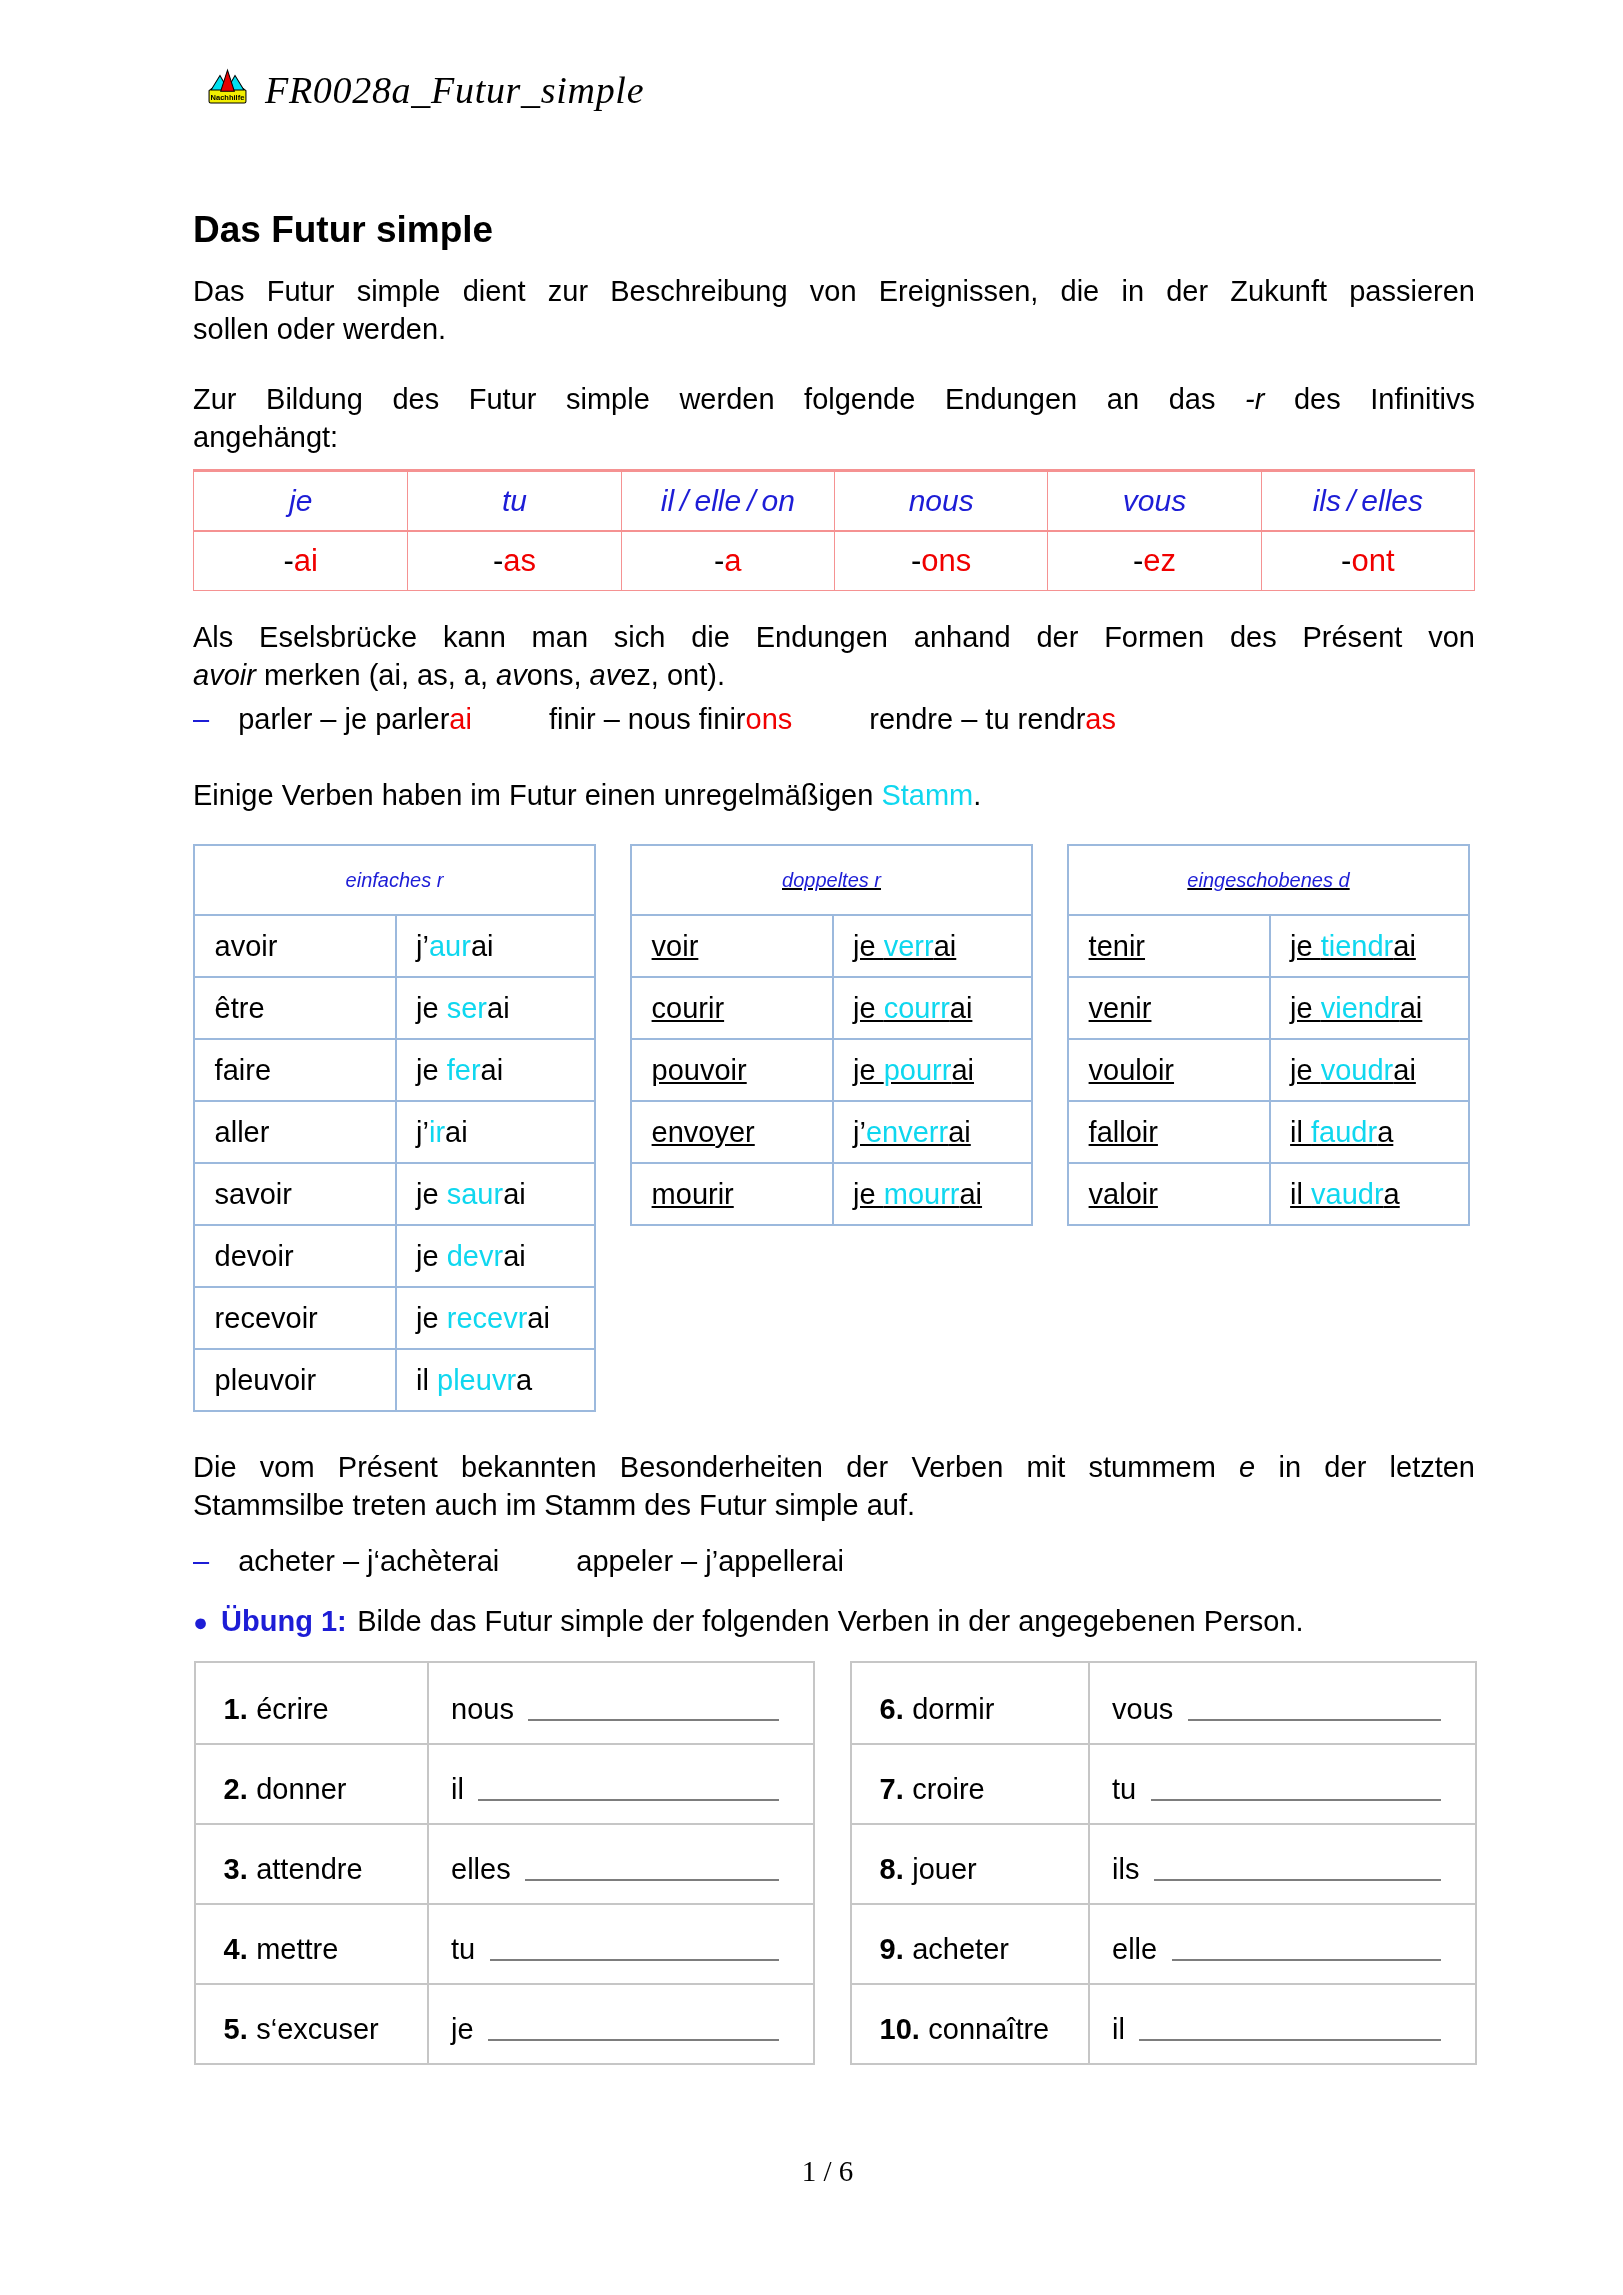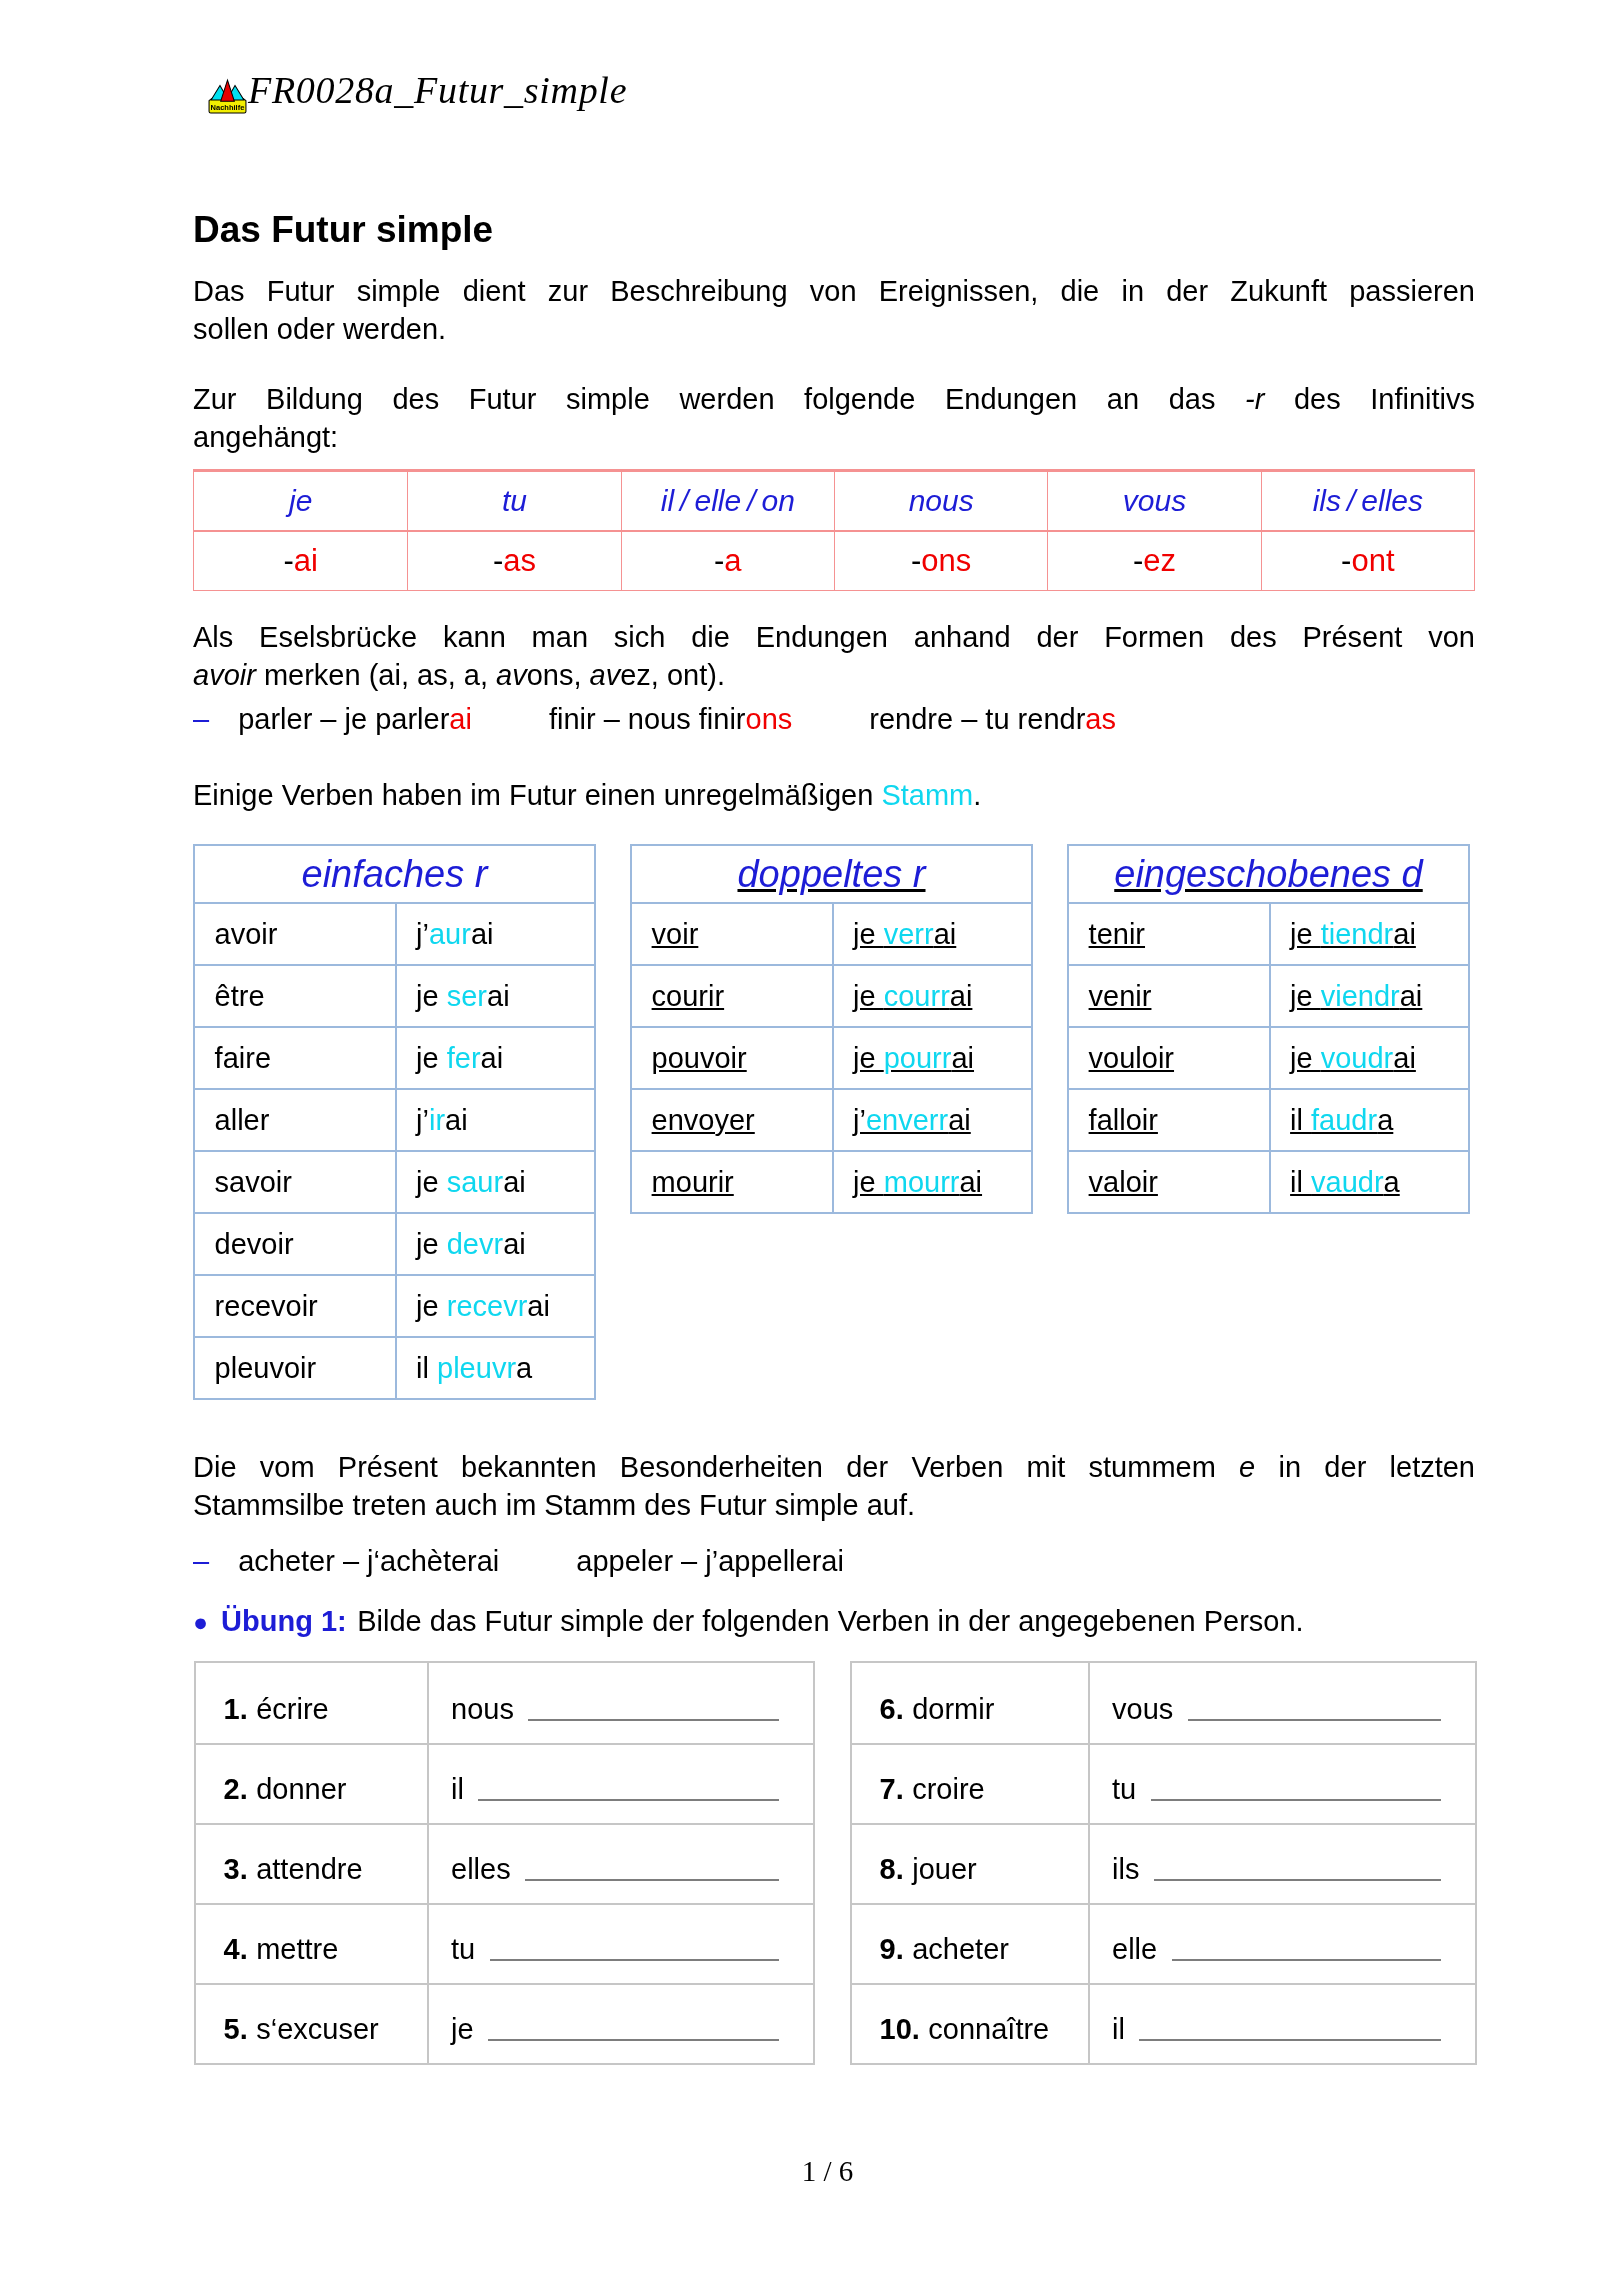"Nachhilfe" .hdr { align-items: flex-end -> flex-start; gap: none -> 17px }
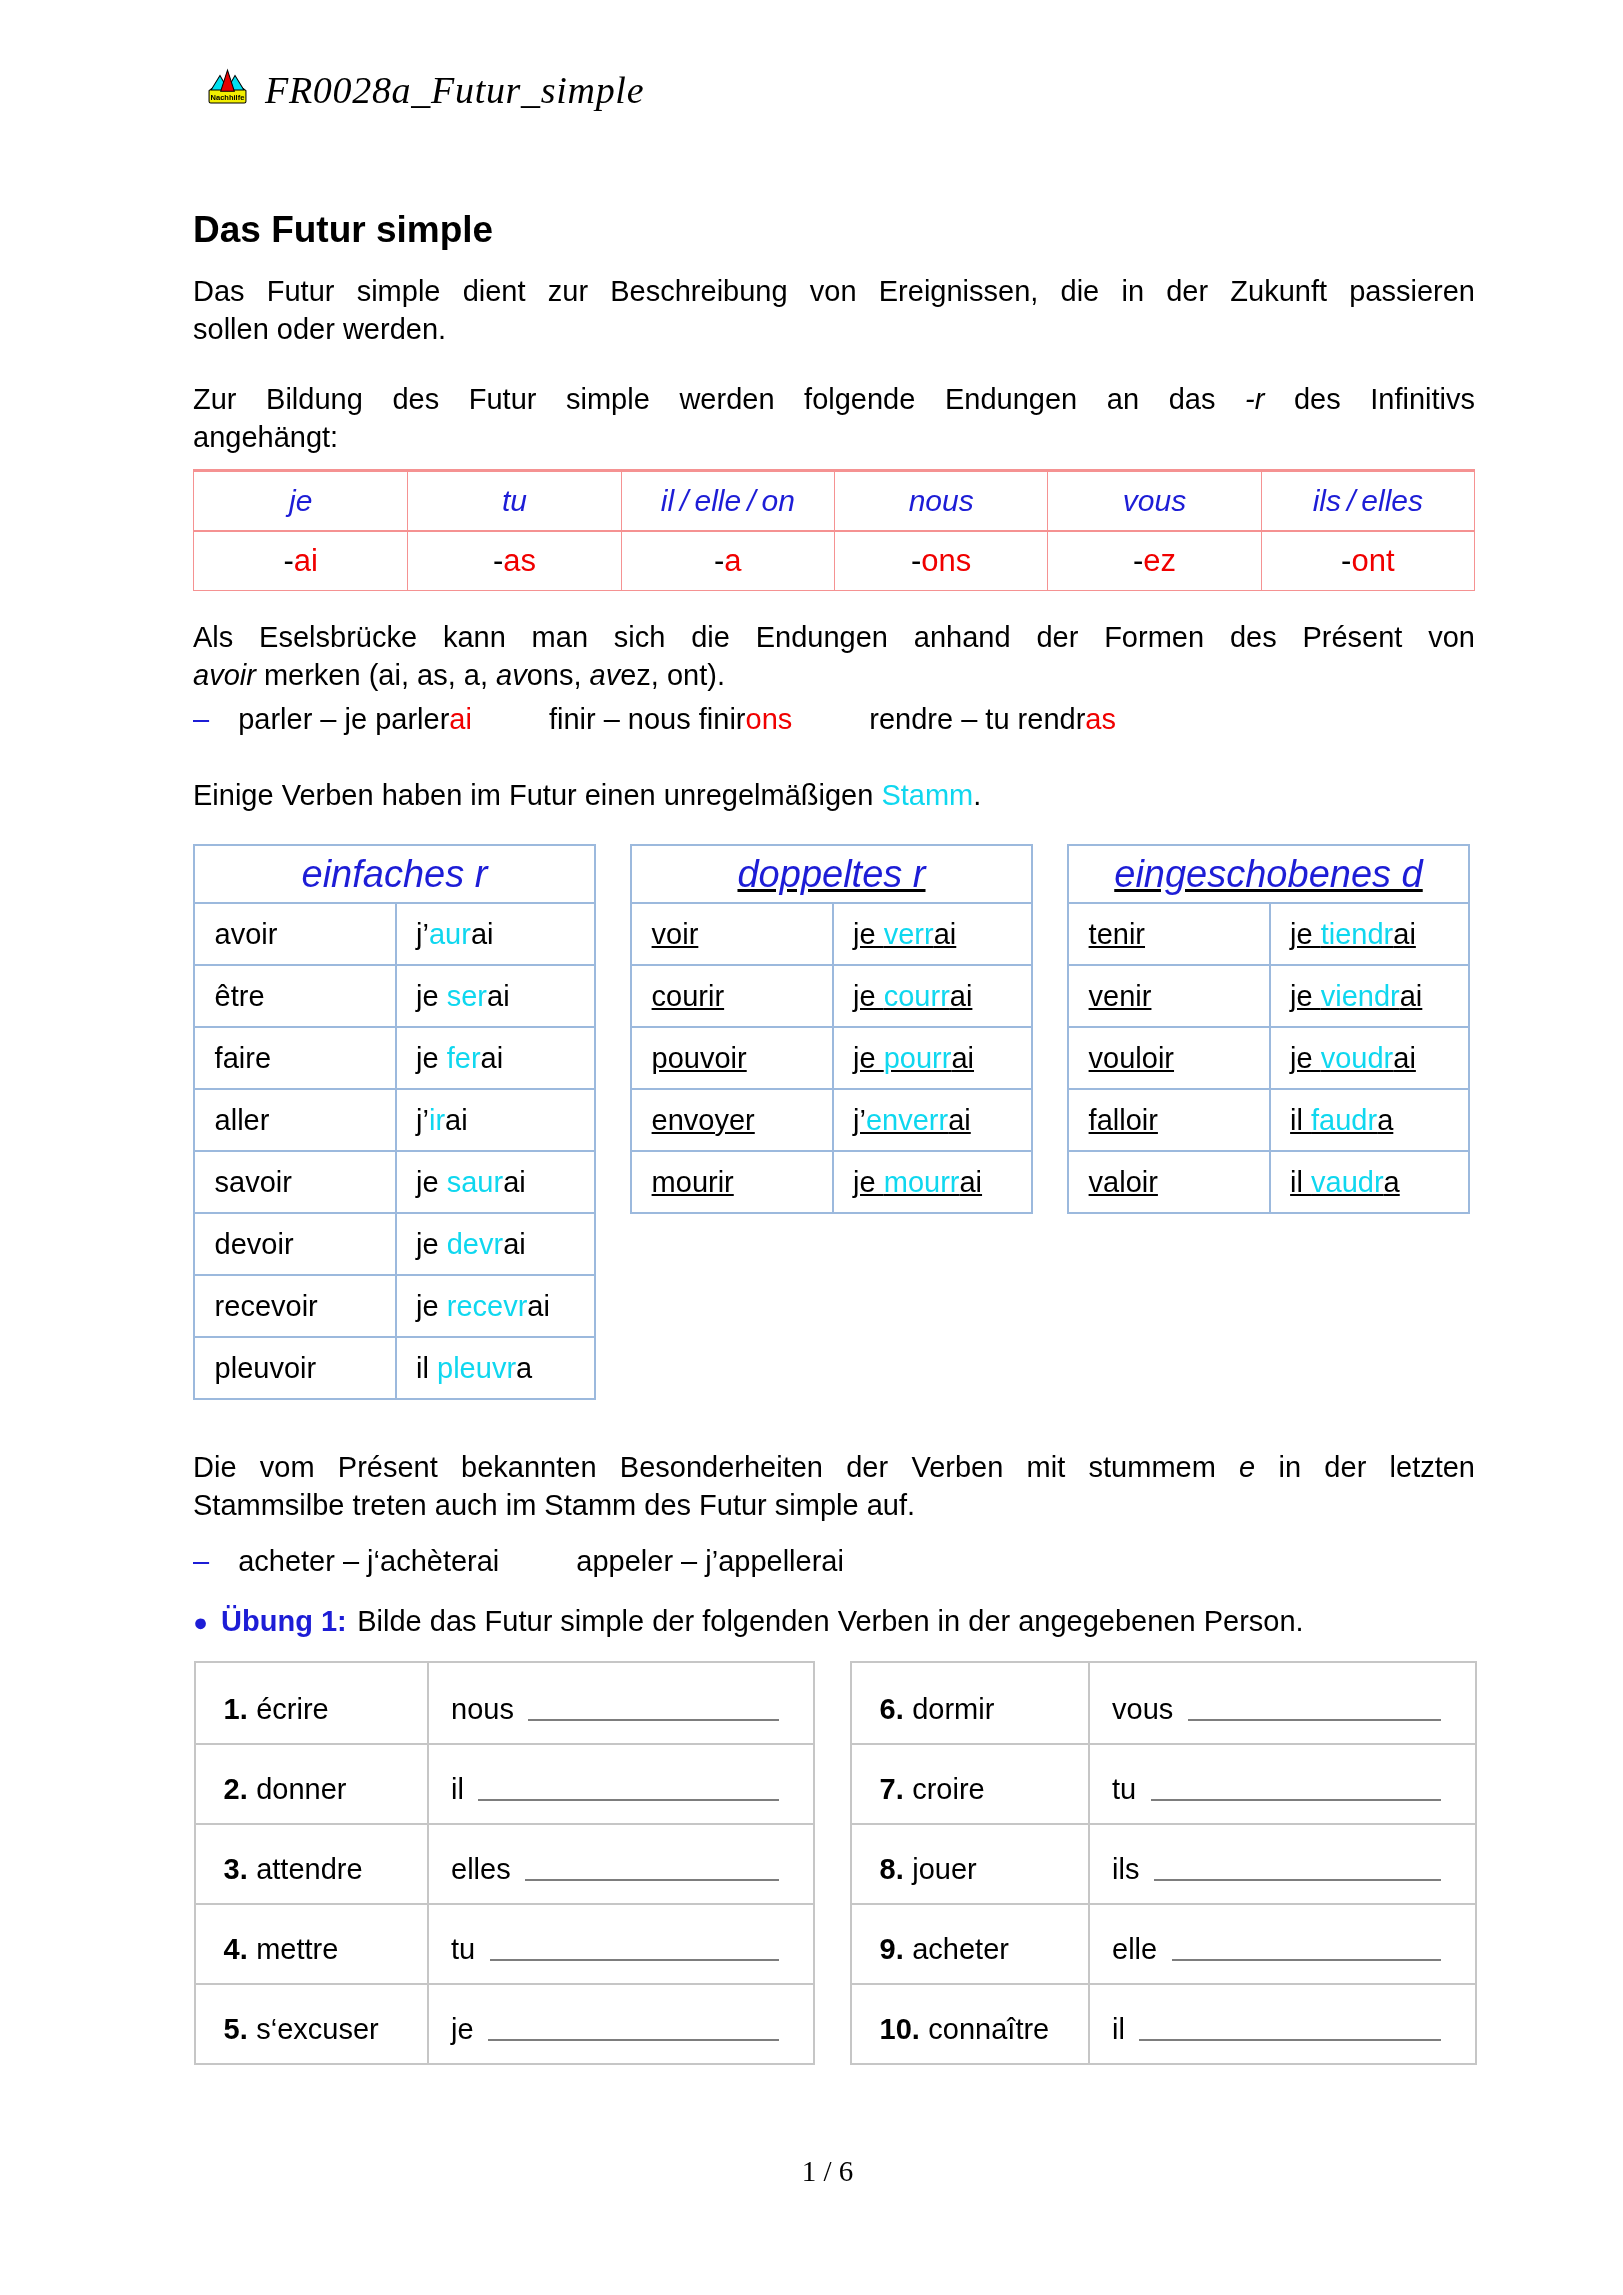"einfaches r" .vhead { font-size: 38px -> 20px; height: 56px -> 68px }
